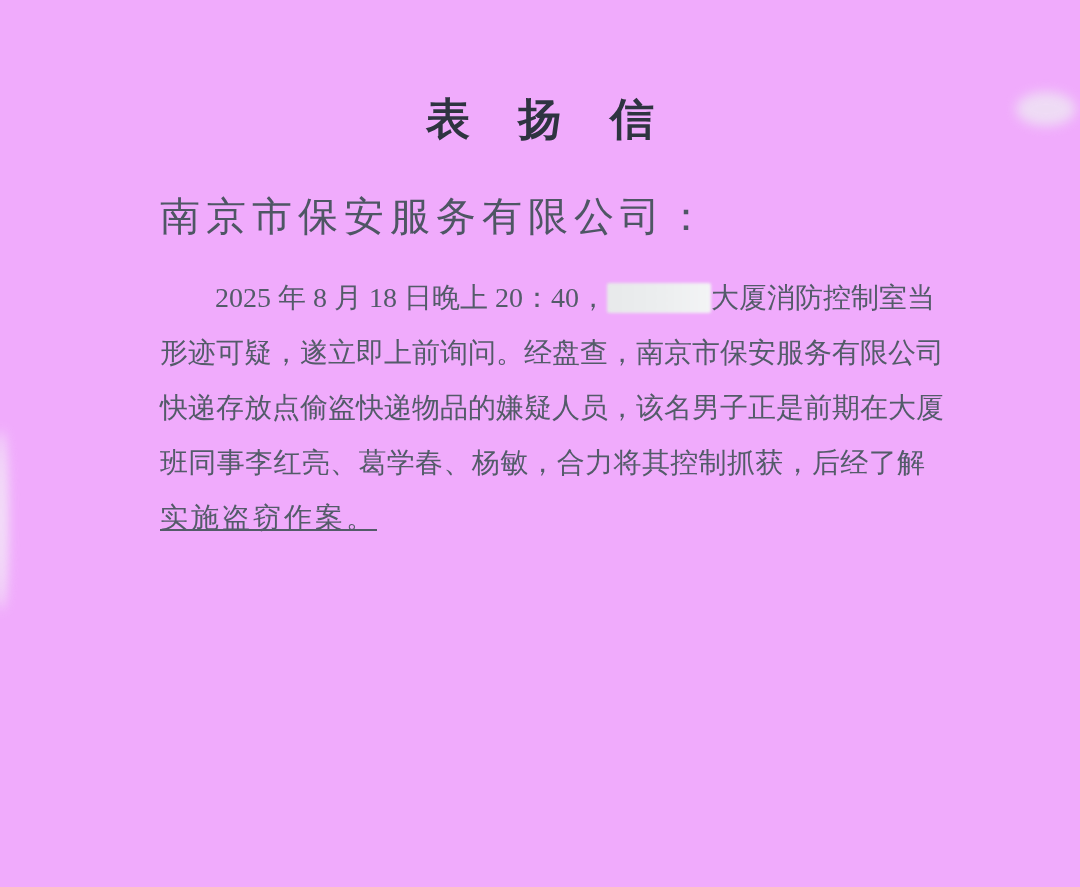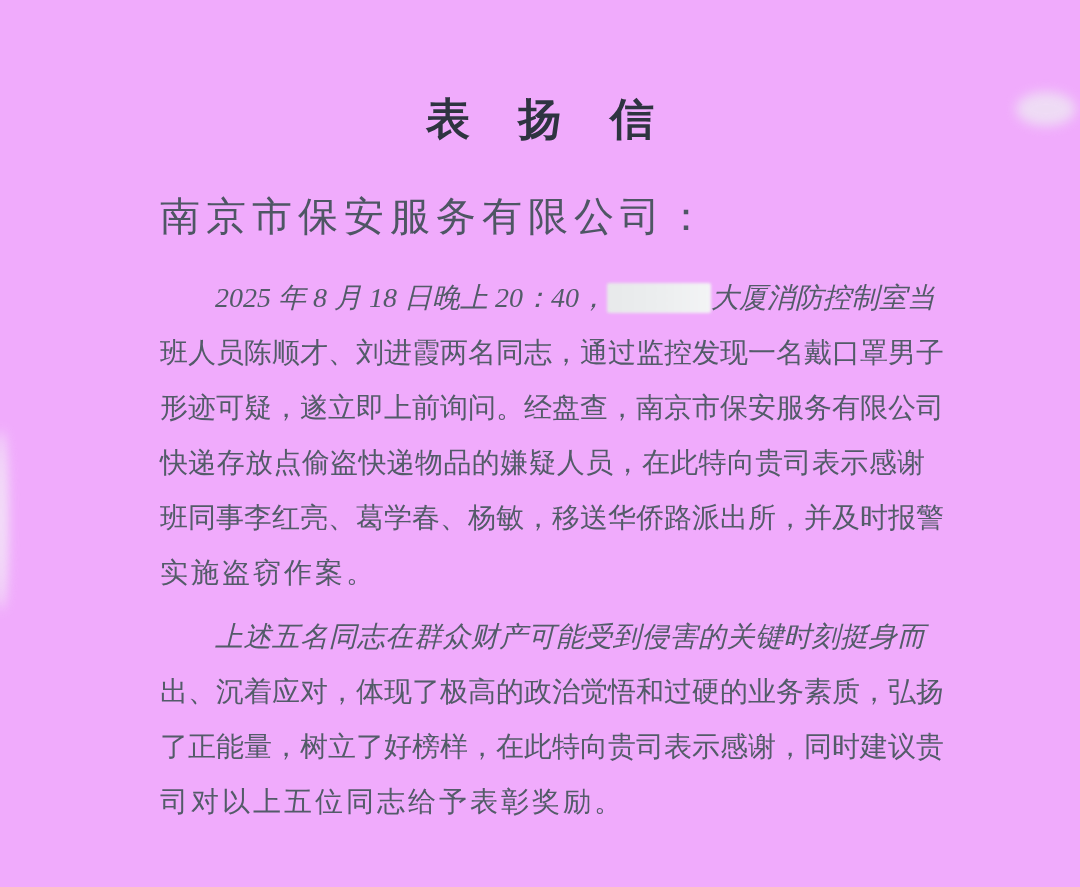"2025 年 8 月 18" .line.indent { font-style: italic -> none }
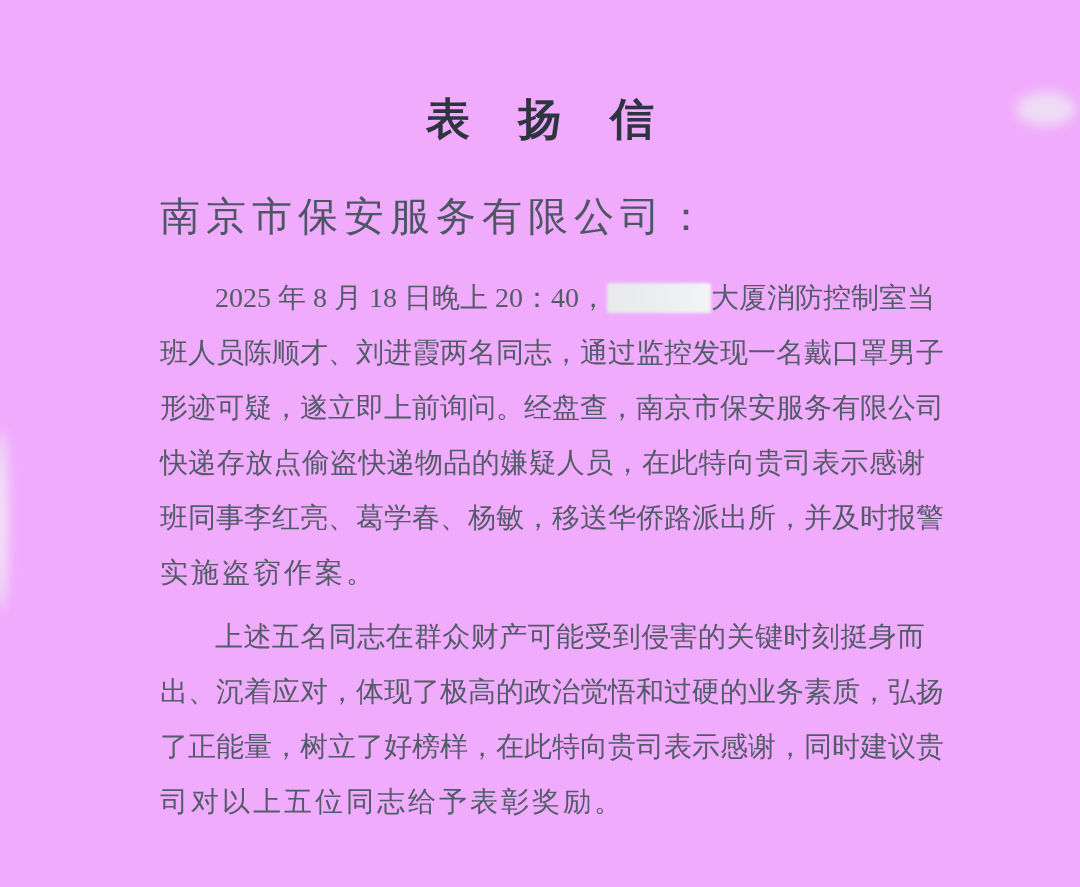"班人员陈顺才、刘进霞两名同志，通过监控发现一名戴口罩男子" div.line { html: <div>班人员陈顺才、刘进霞两名同志，通过监控发现一名戴口罩男子</div> -> none }
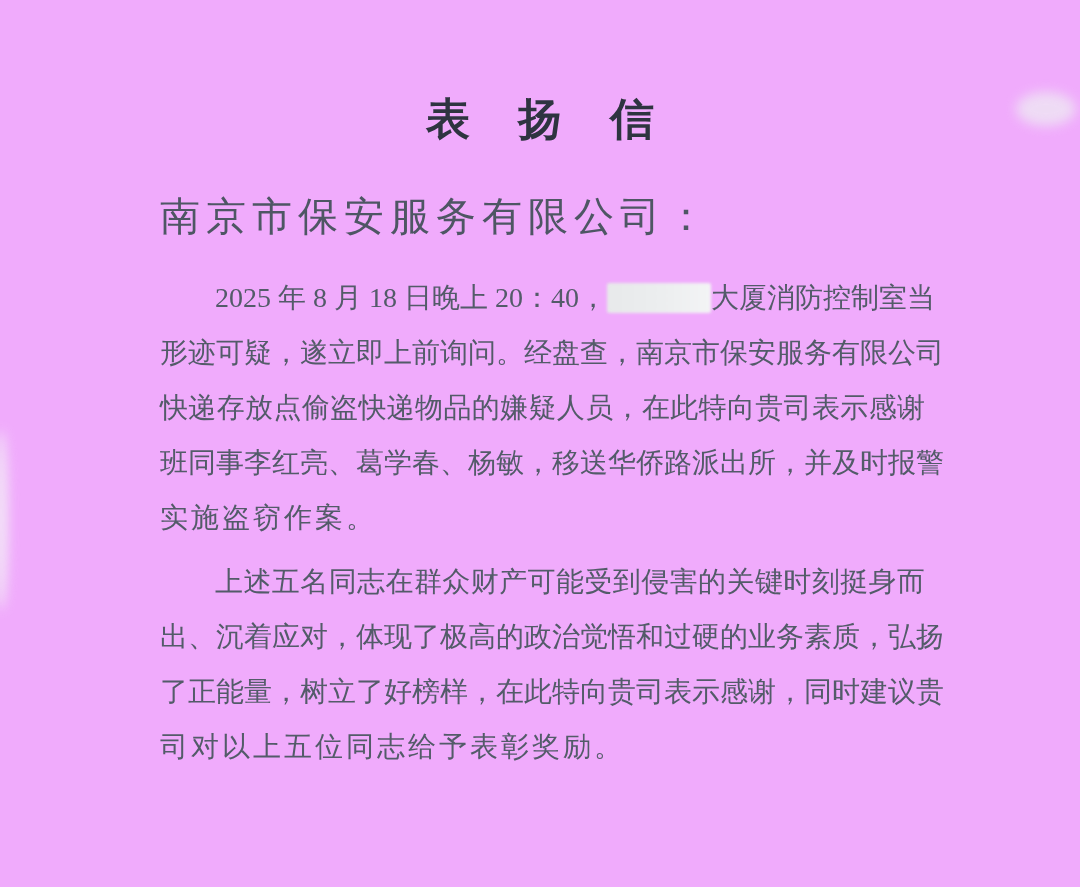"快递存放点偷盗快递物品的嫌疑人员，在此特向贵司表示感谢" div.line { text: 在此特向贵司表示感谢 -> 该名男子正是前期在大厦 }
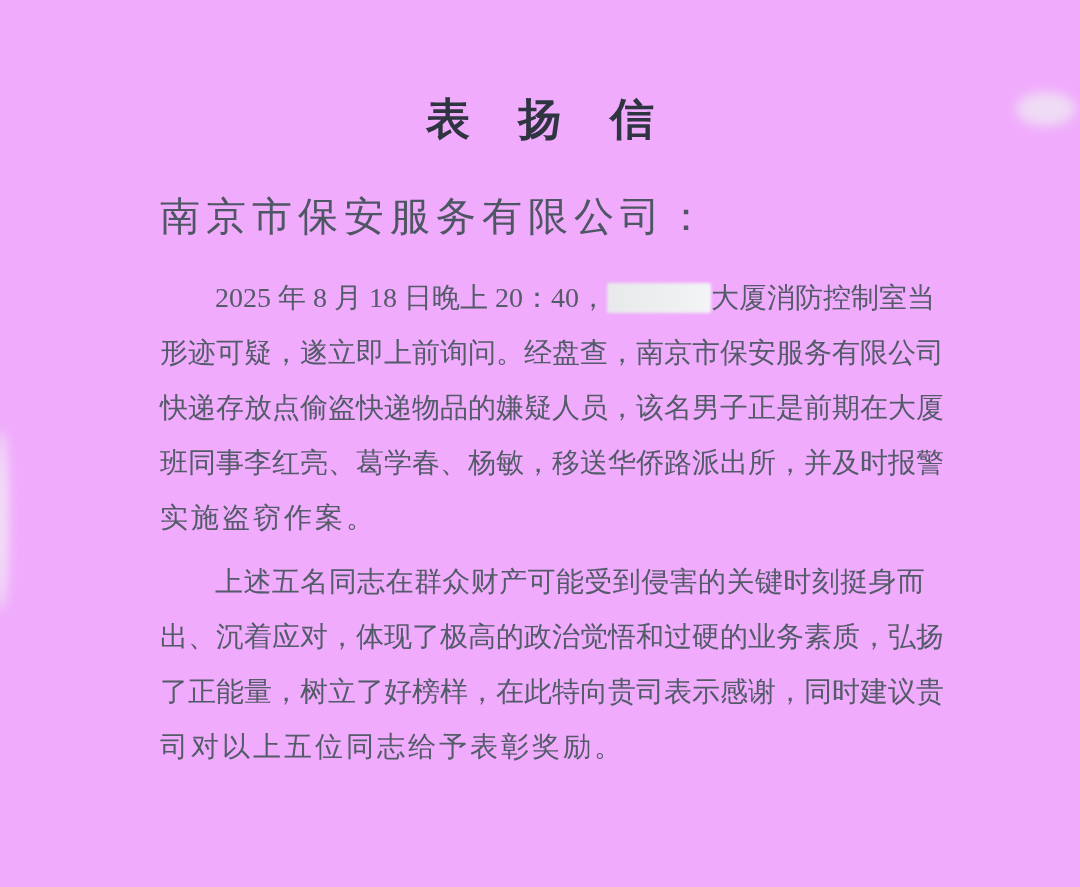"班同事李红亮、葛学春、杨敏，移送华侨路派出所，并及时报警" div.line { text: 移送华侨路派出所，并及时报警 -> 合力将其控制抓获，后经了解 }
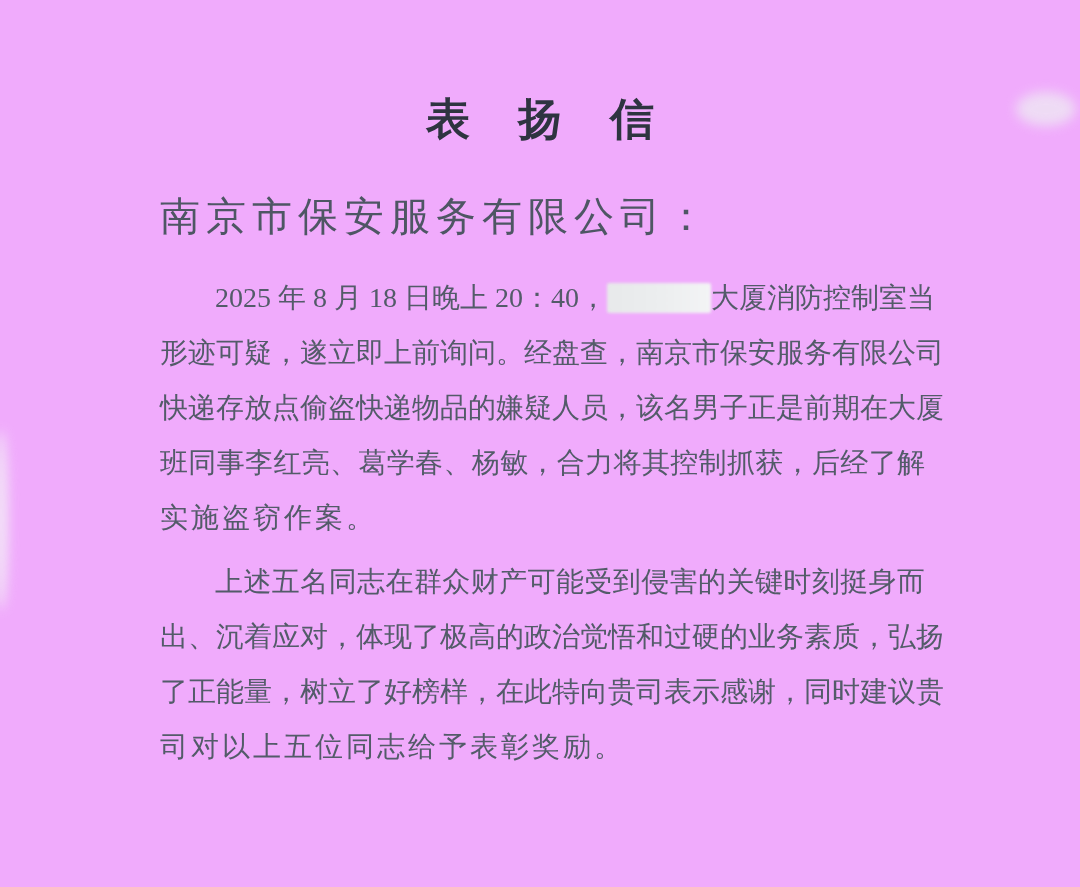"实施盗窃作案。" .line.last { text-decoration: none -> underline }
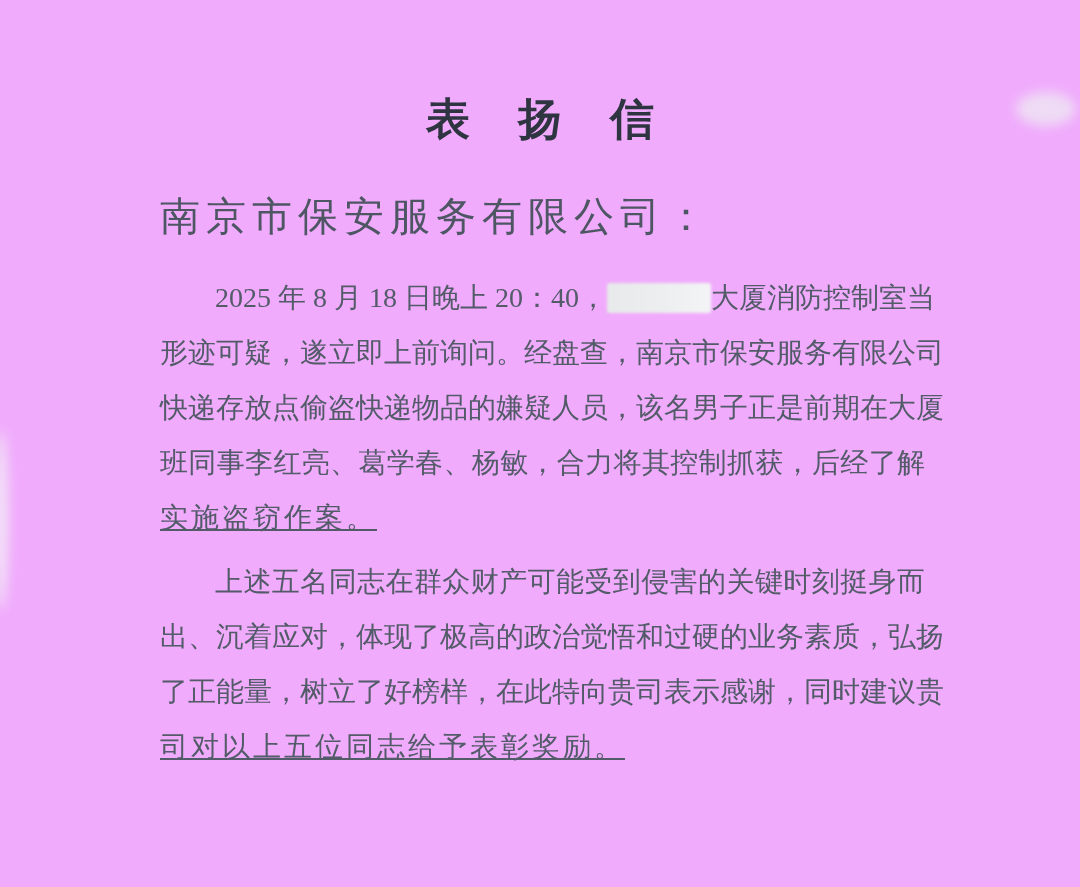"上述五名同志在群众财产可能受到侵害的关键时刻挺身而" div.body-text { html: <div> <div>上述五名同志在群众财产可能受到侵害的关键时刻挺身而</div> <div>出、沉着应对，体现了极高的政治觉悟和过硬的业务素质，弘扬</div> <div>了正能量，树立了好榜样，在此特向贵司表示感谢，同时建议贵</div> <div>司对以上五位同志给予表彰奖励。</div> </div> -> none }
